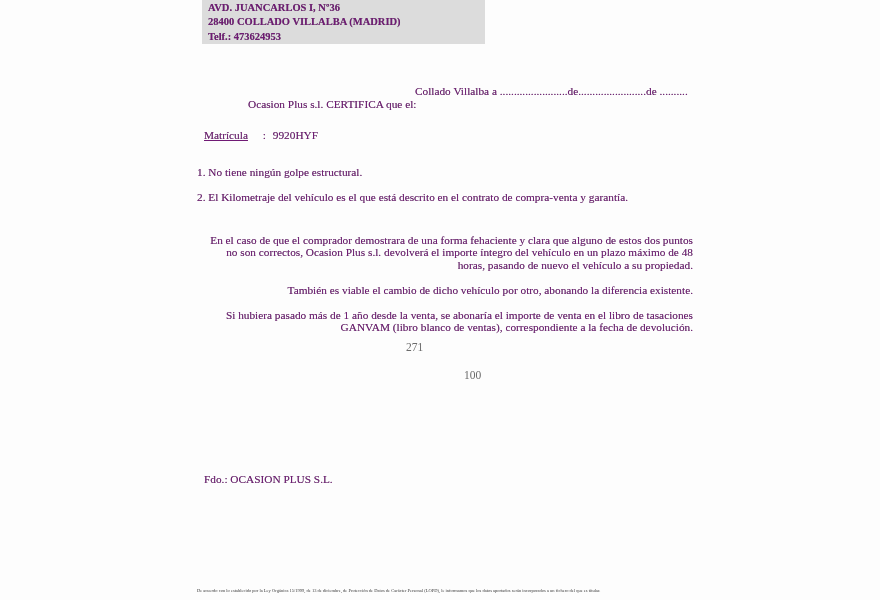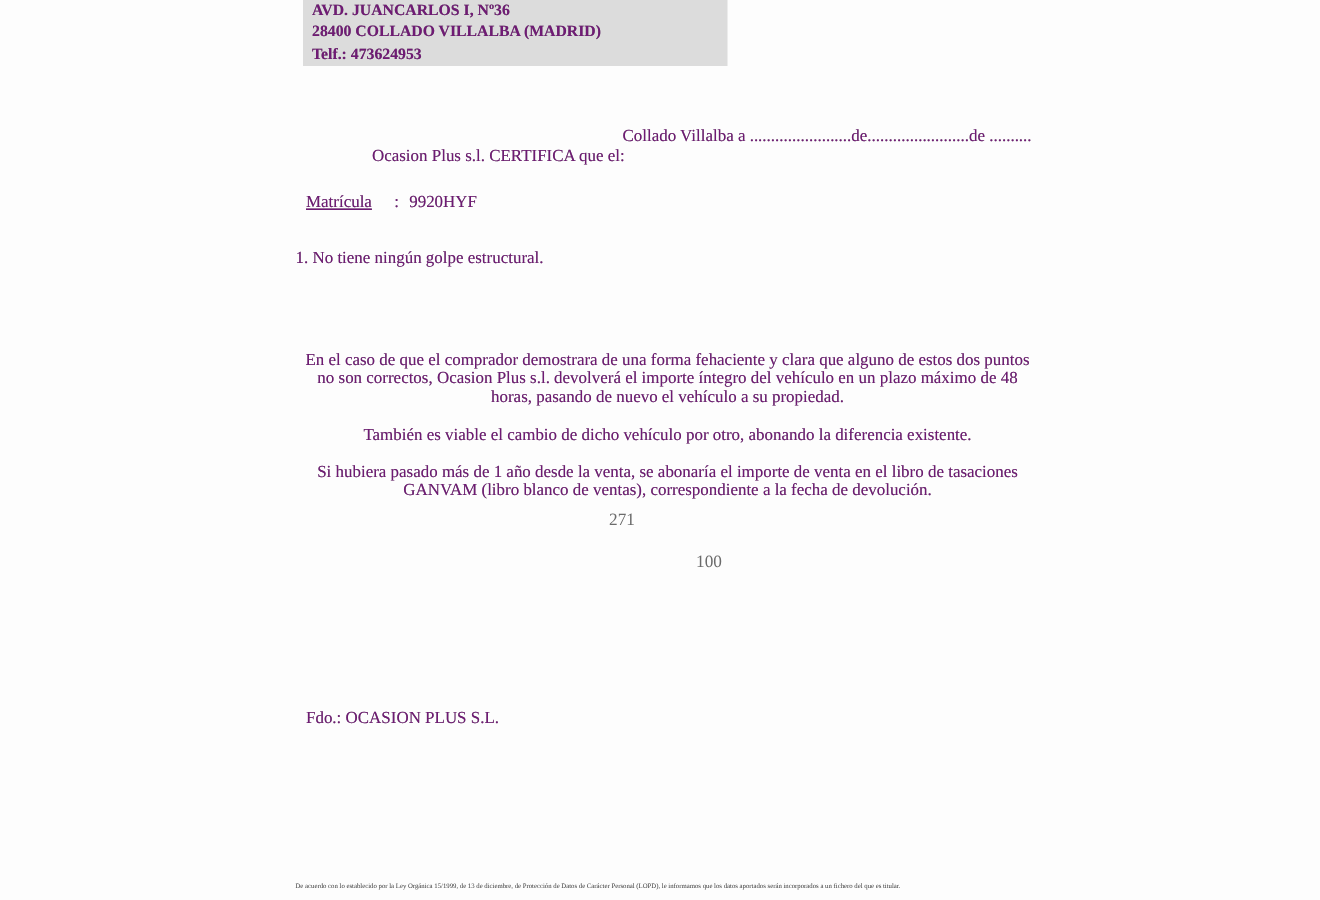"2. El Kilometraje del vehículo" div.point { html: none -> <div>2. El Kilometraje del vehículo es el que está descrito en el contrato de compra-venta y garantía.</div> }
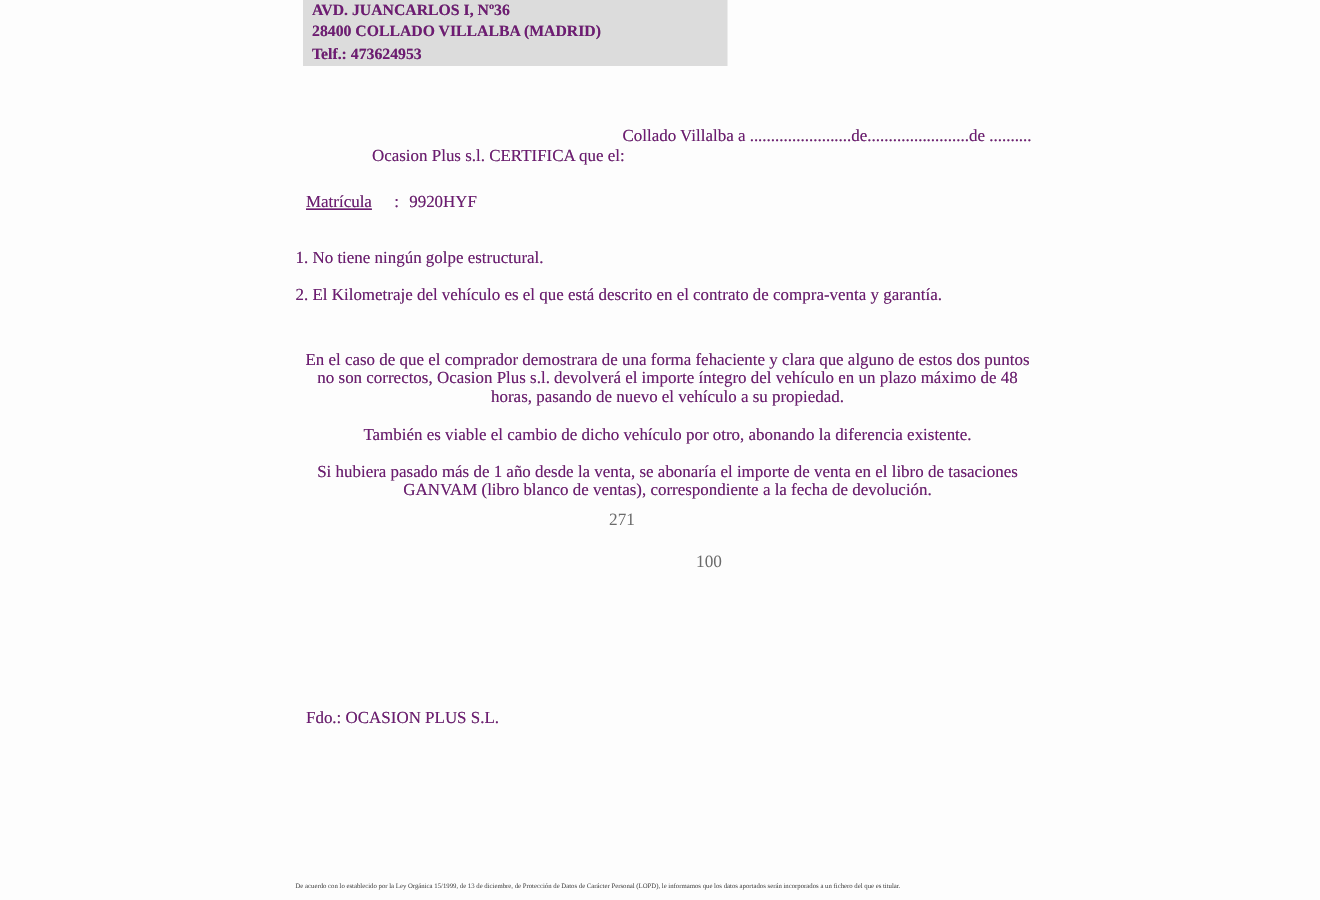"En el caso de que" .para { text-align: center -> right }
